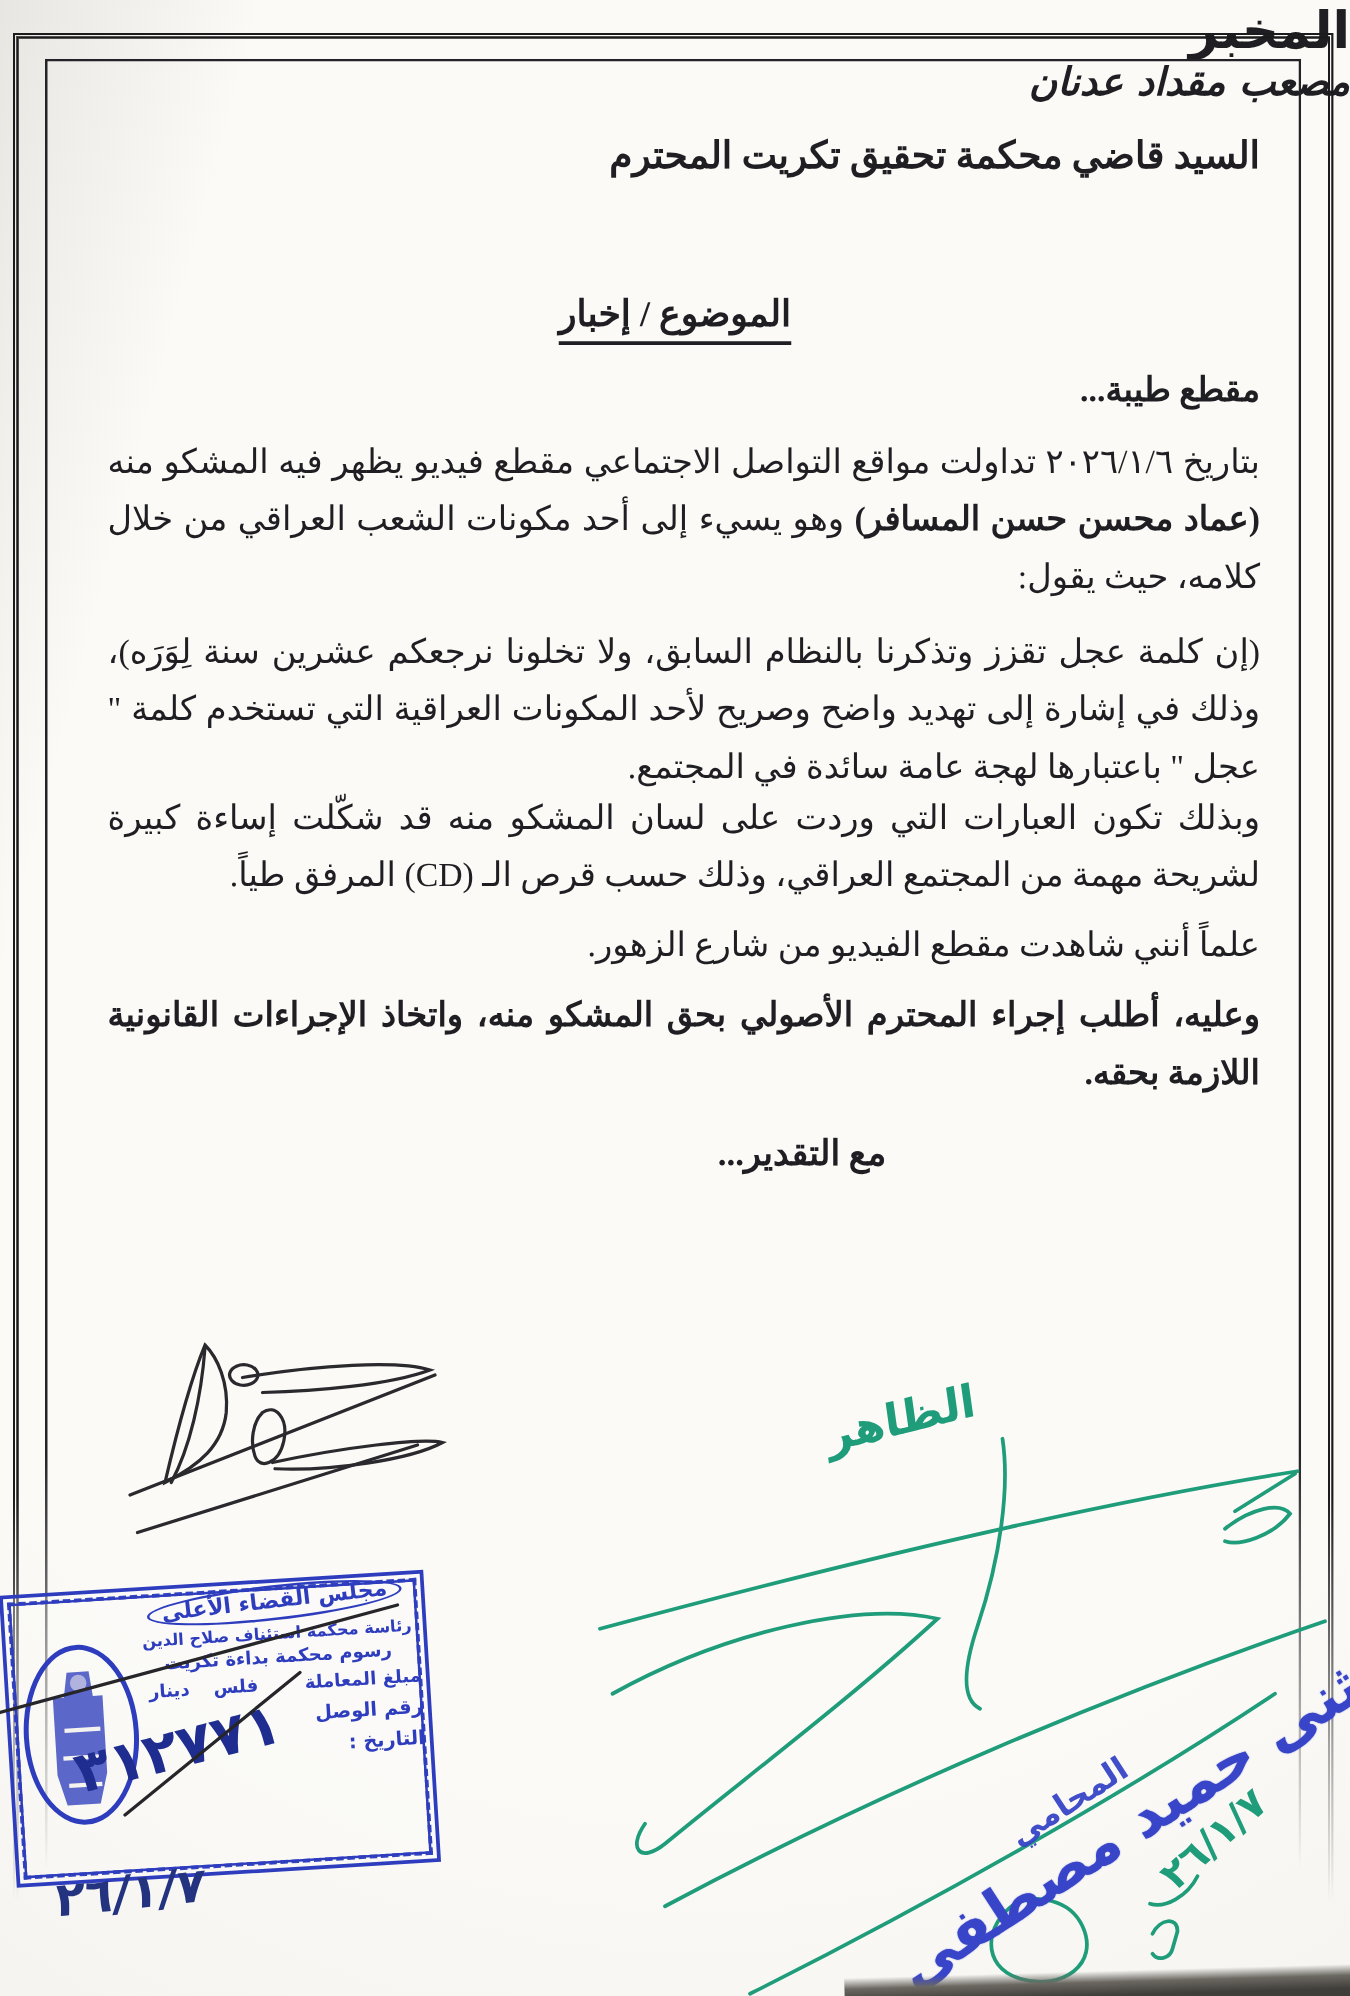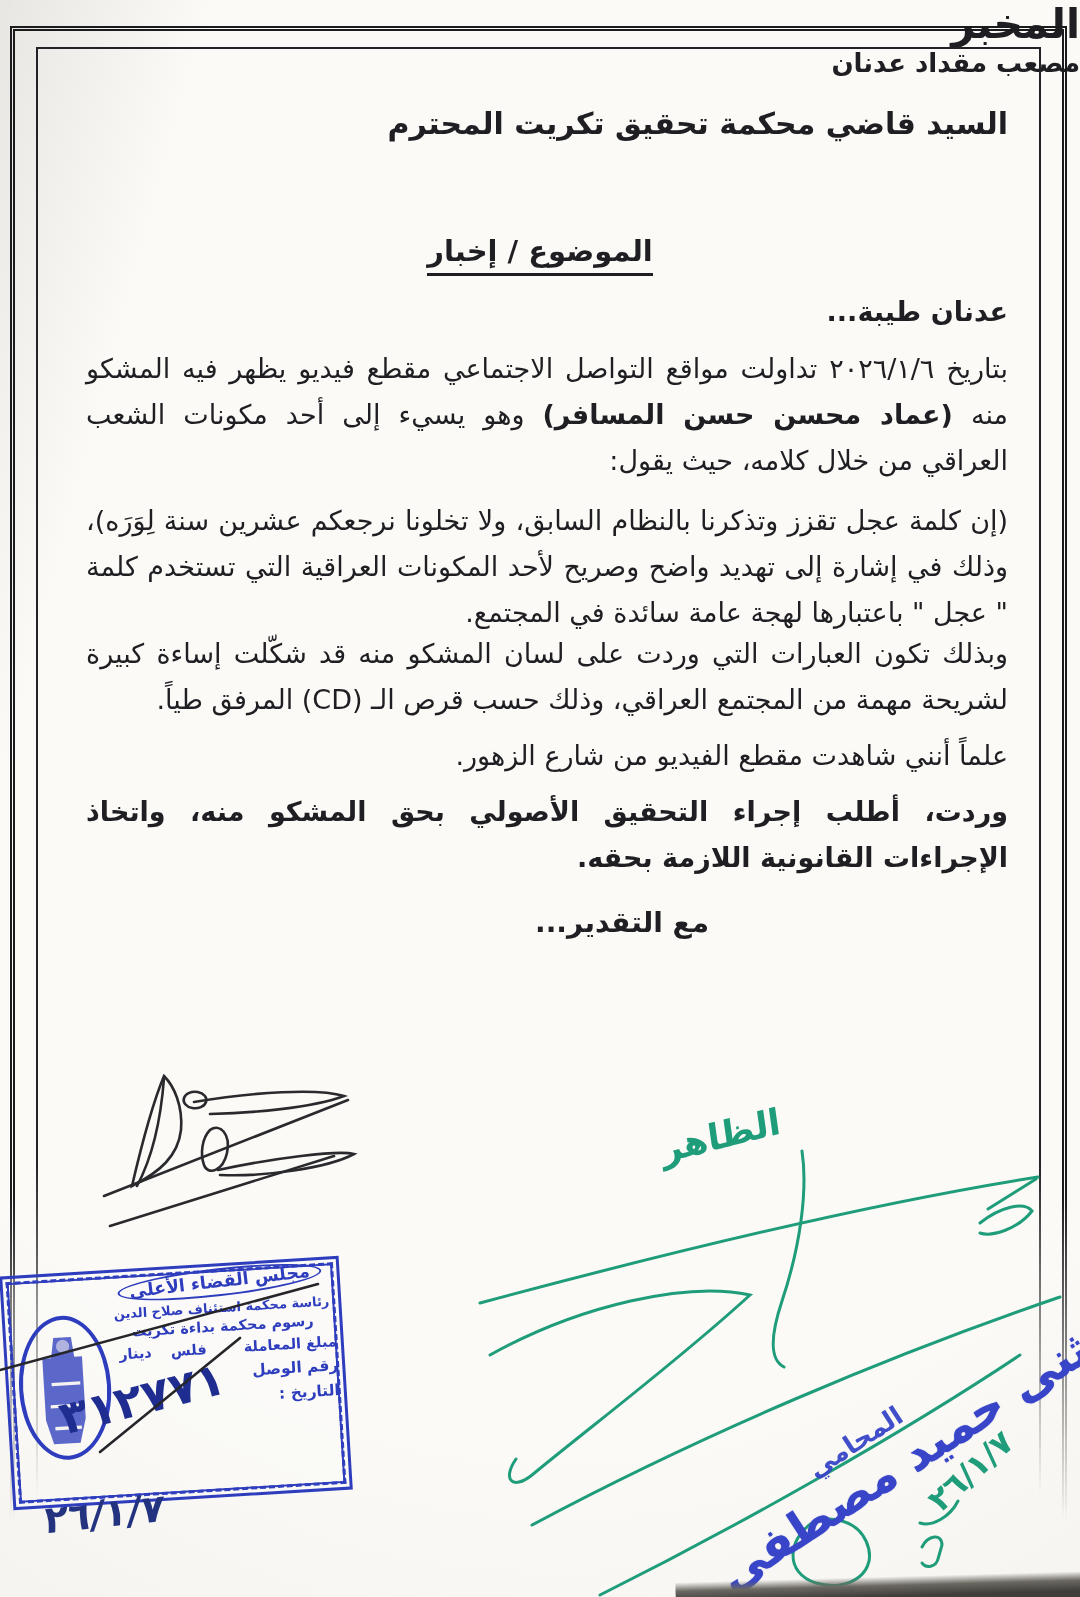"مصعب مقداد عدنان" .t-name { font-size: 26px -> 31px; font-style: none -> italic }
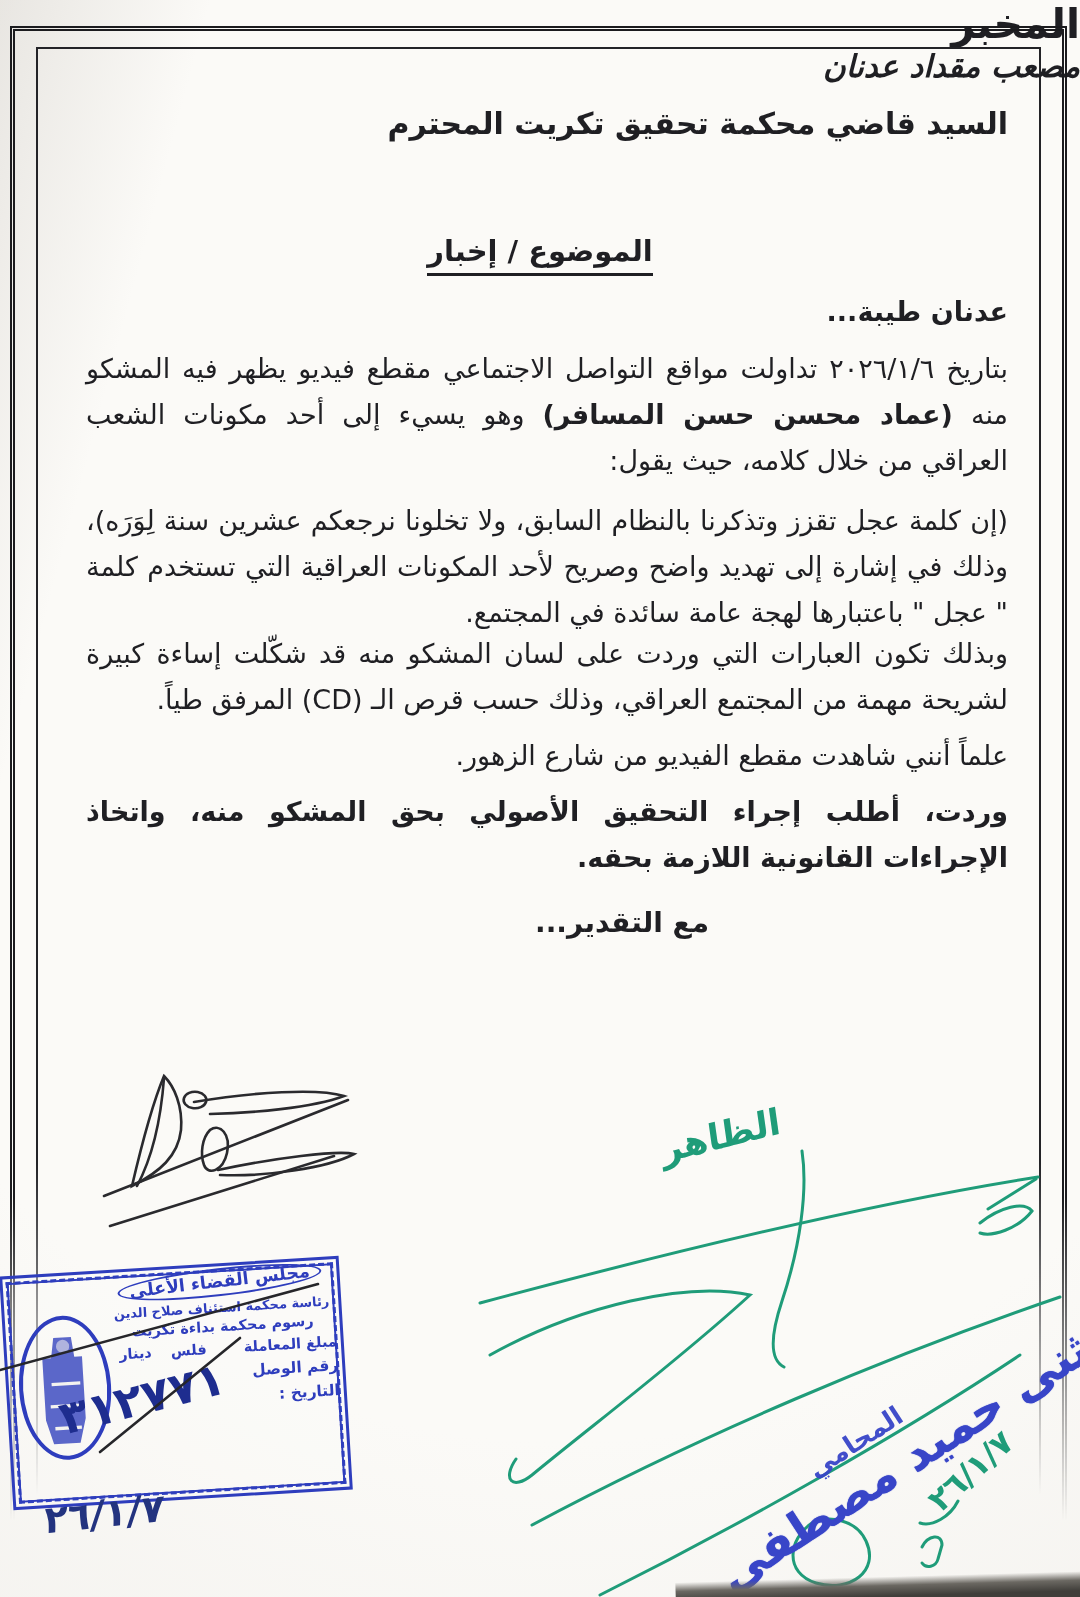"السيد قاضي محكمة تحقيق تكريت" .blk { font-family: none -> Liberation Serif, serif }
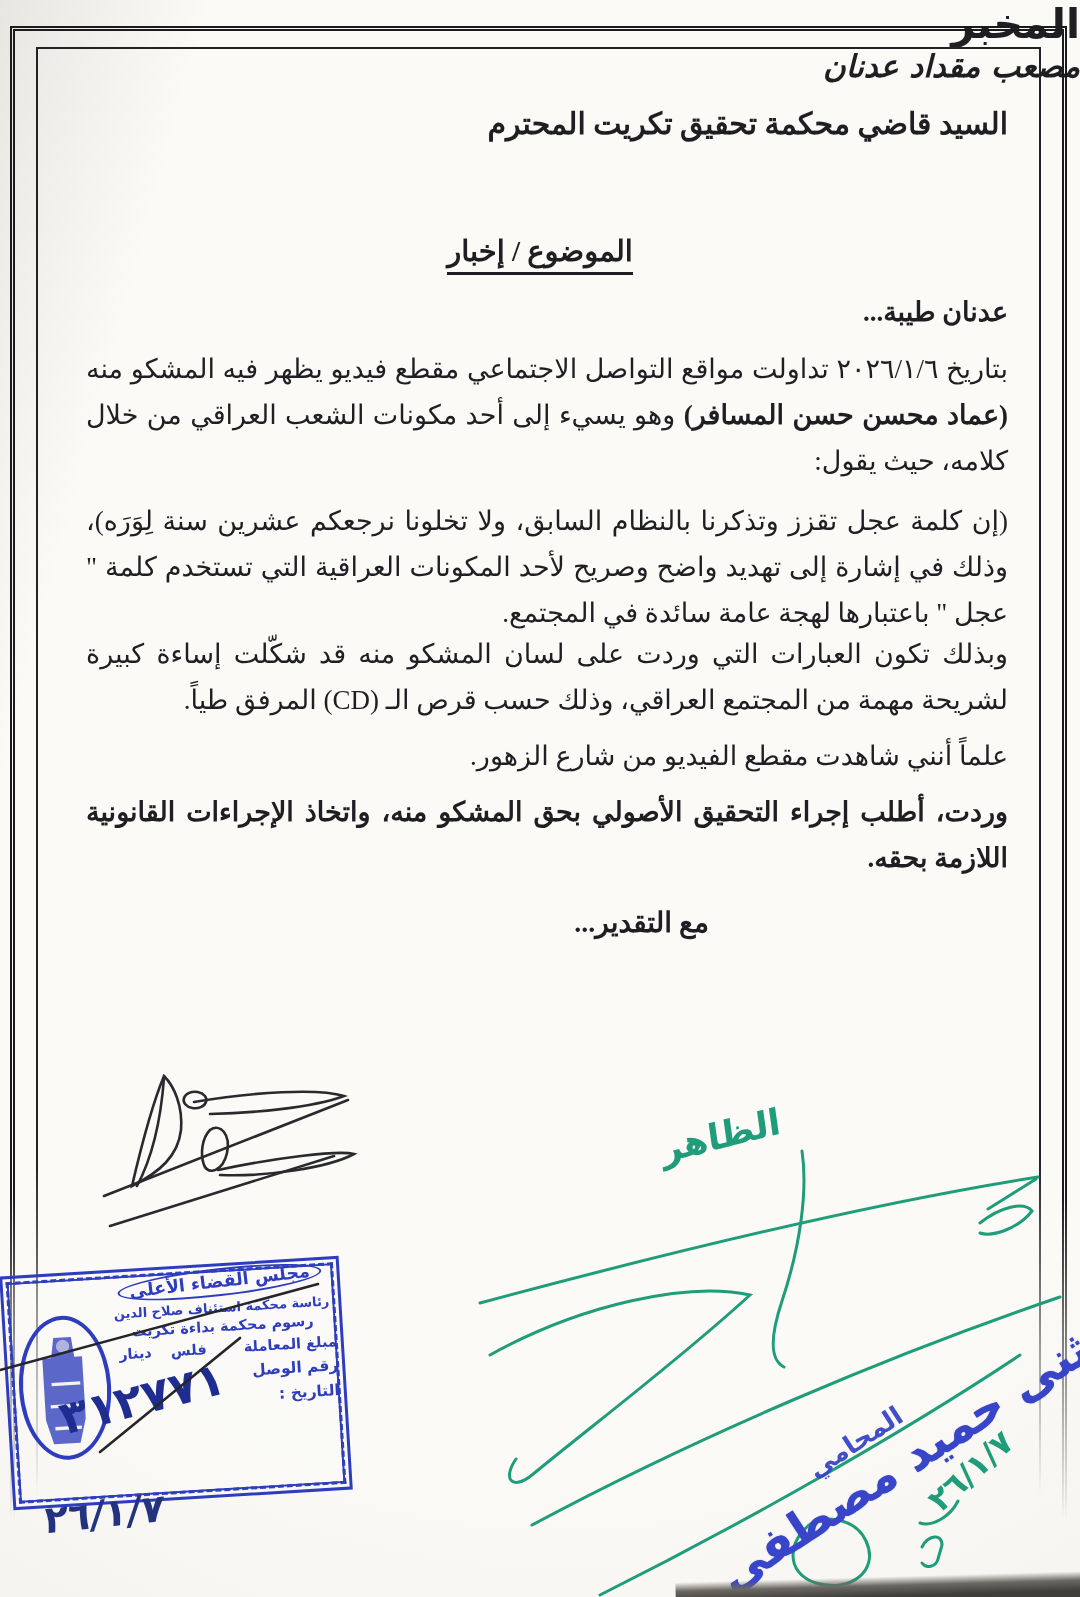"عدنان طيبة..." div.blk { text: عدنان -> مقطع }
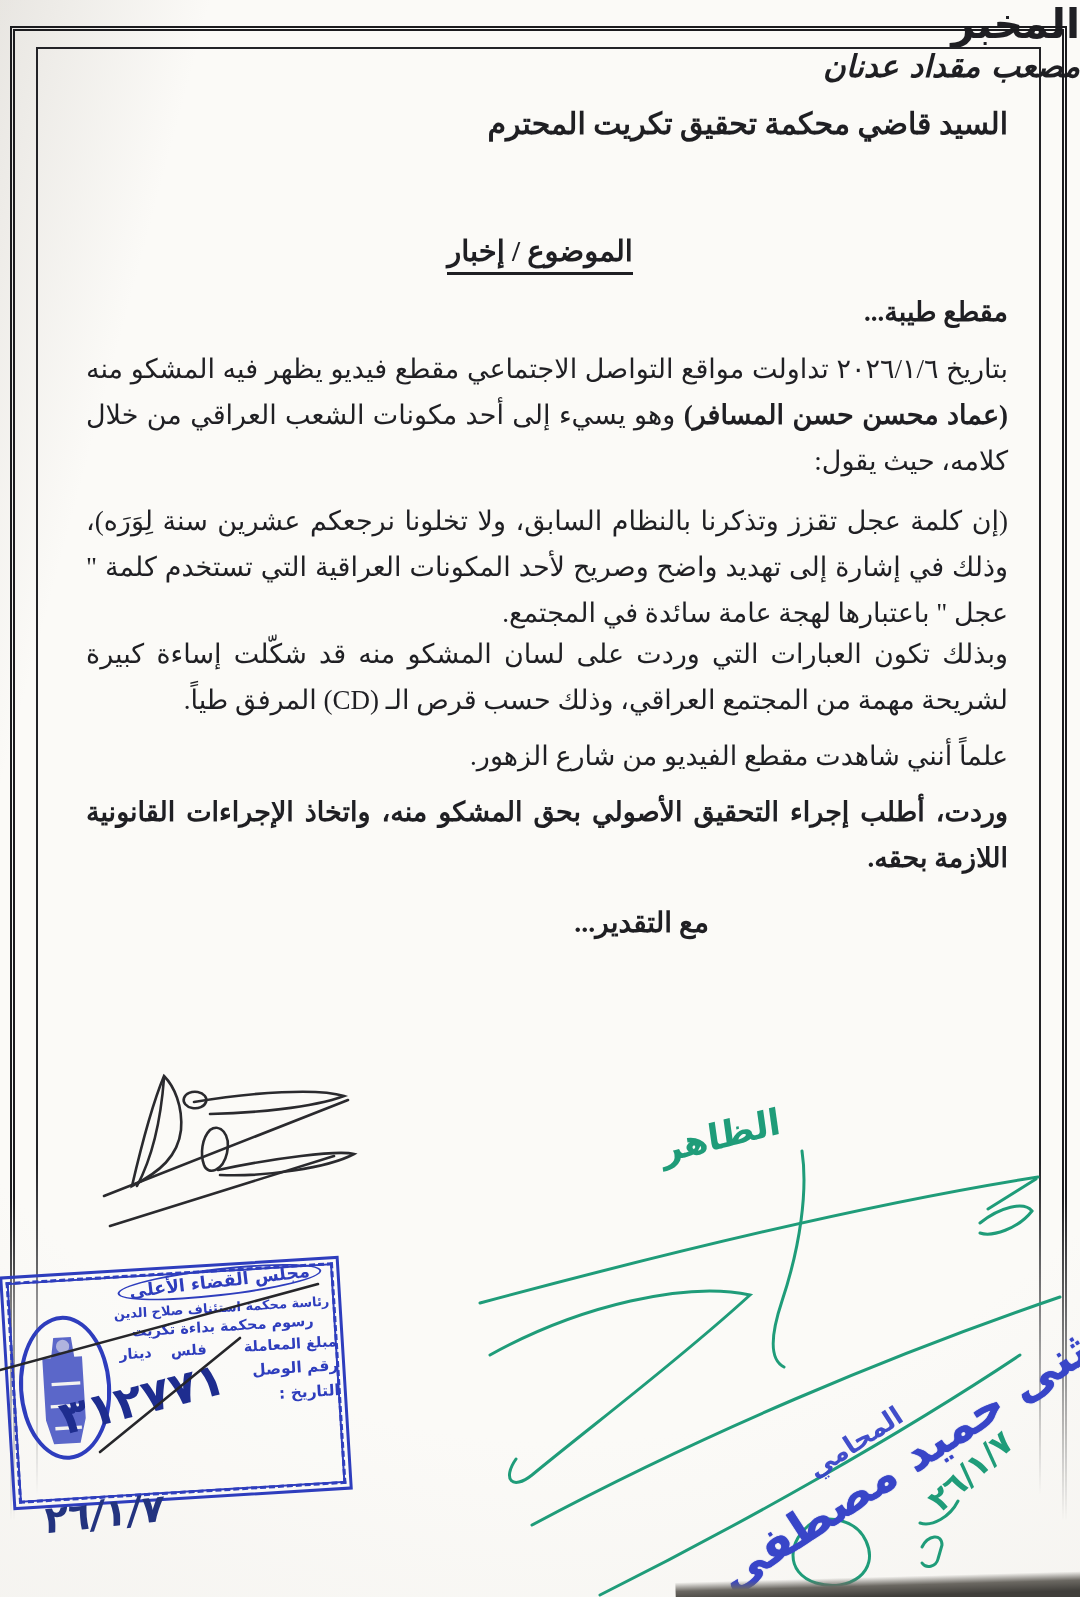"وردت، أطلب إجراء التحقيق الأصولي" div.blk { text: وردت، أطلب إجراء التحقيق -> وعليه، أطلب إجراء المحترم }
